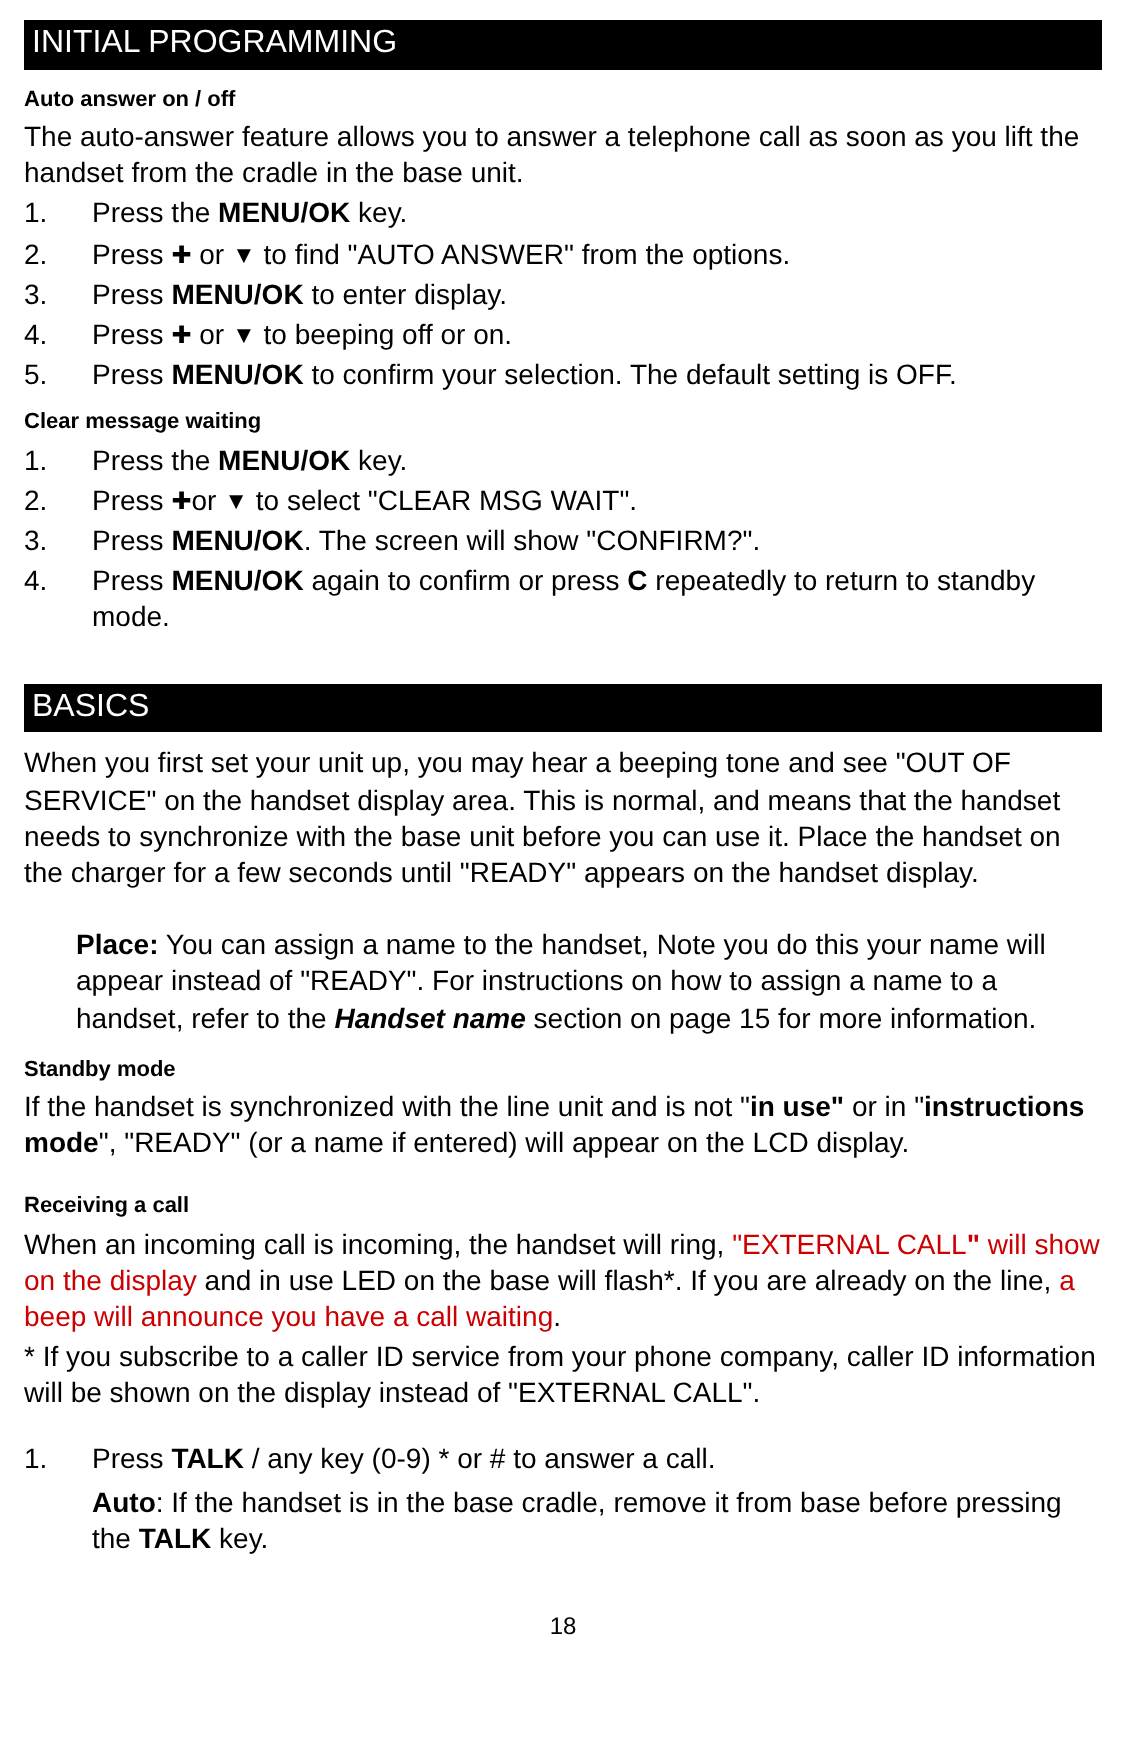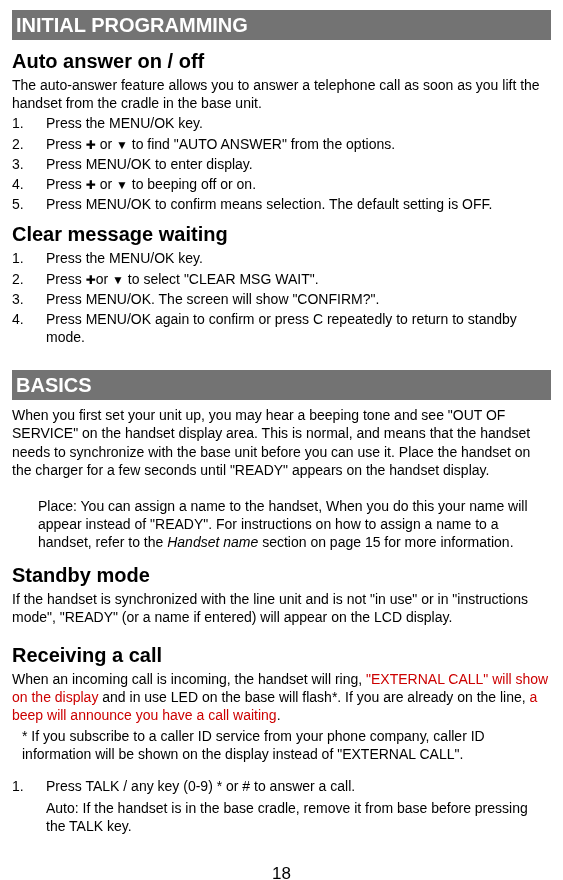"INITIAL PROGRAMMING" .section-bar { background: #737373 -> #000000; font-size: 20px -> 16px; font-weight: bold -> normal }
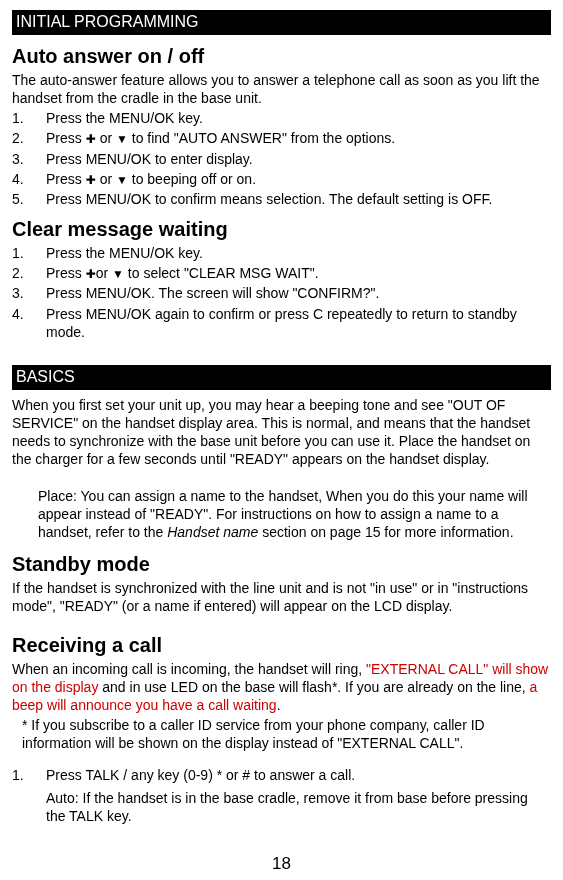"Auto answer on / off" .subheading { font-size: 20px -> 11px }
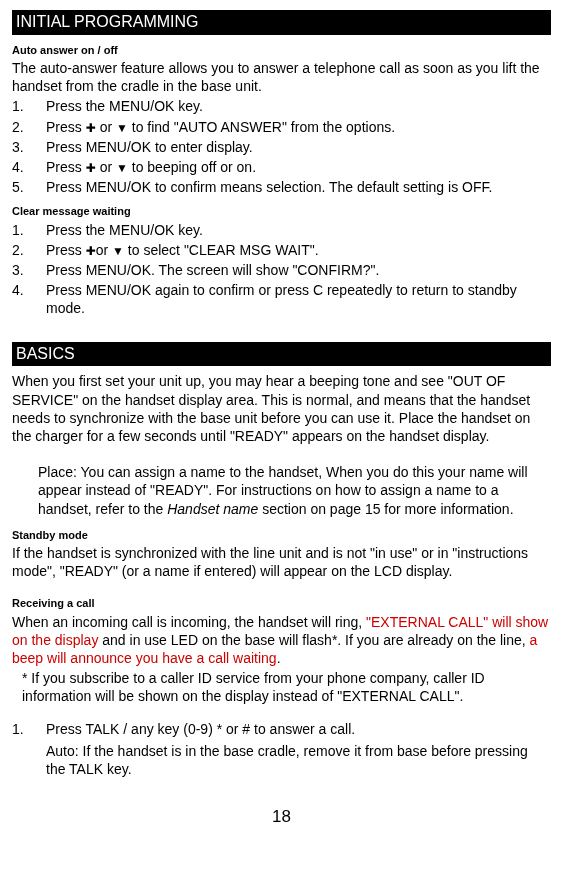"MENU/OK" .bold { font-weight: normal -> bold }
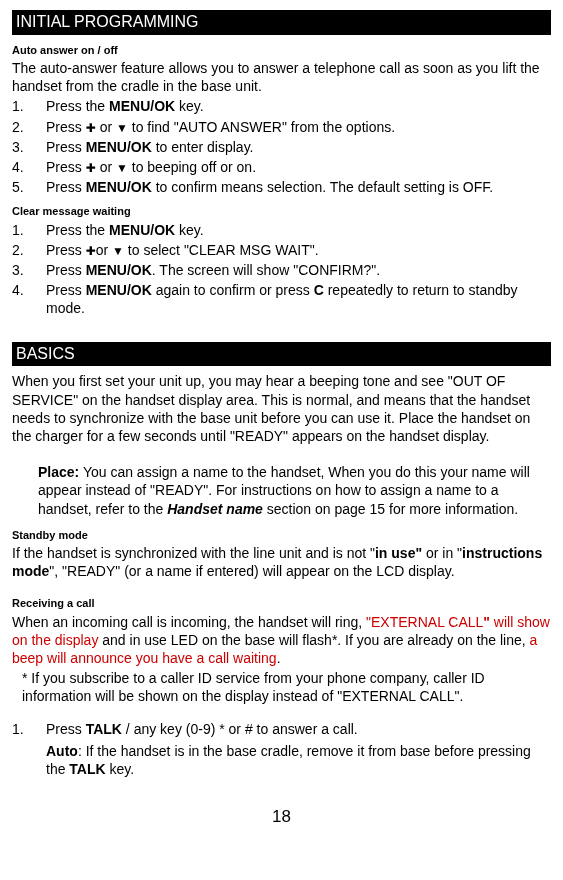"to confirm means selection. The" span { text: means -> your }
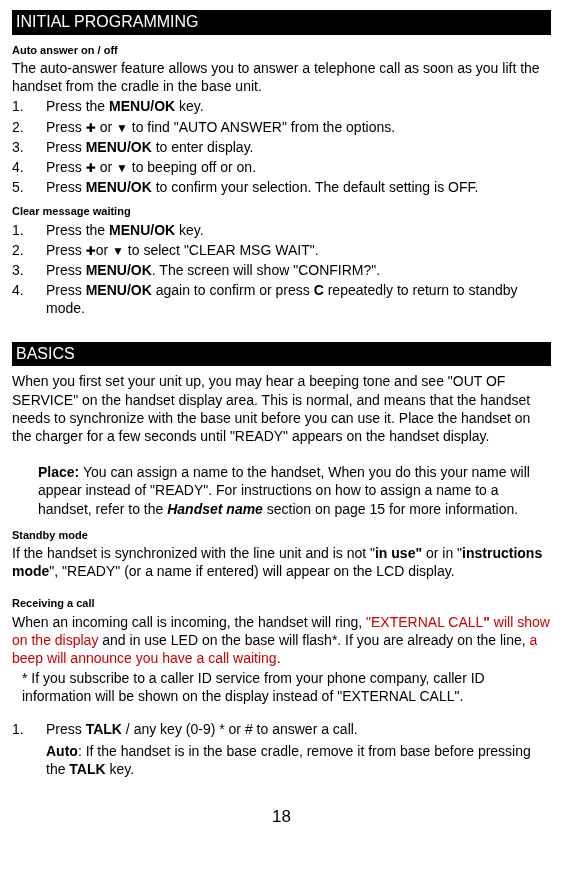"You can assign a name" span { text: When -> Note }
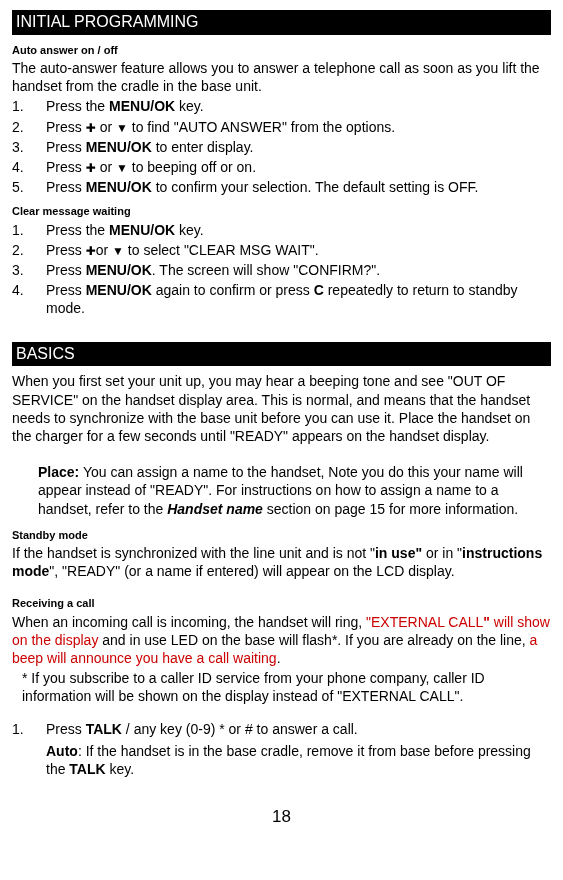"* If you subscribe to" .indent { margin-left: 10px -> none }
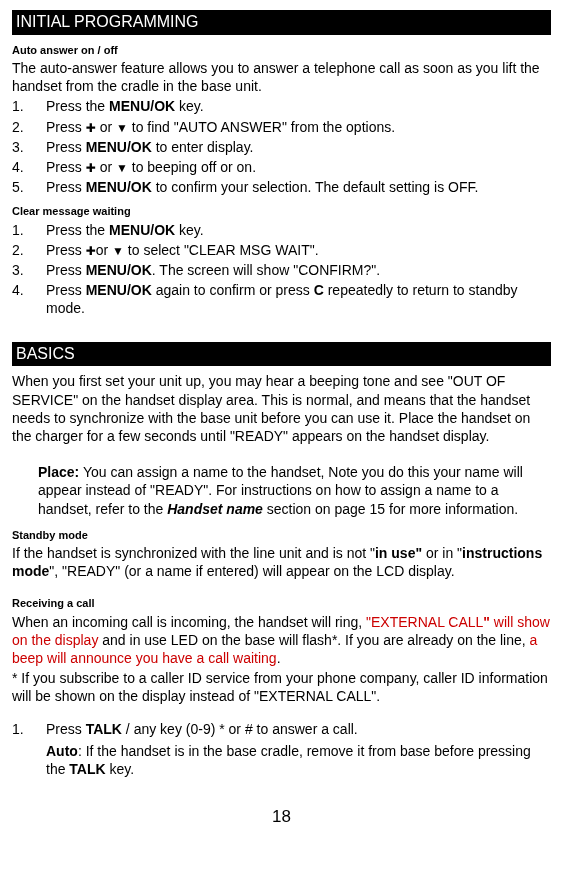"18" .page-num { font-size: 17px -> 12px }
